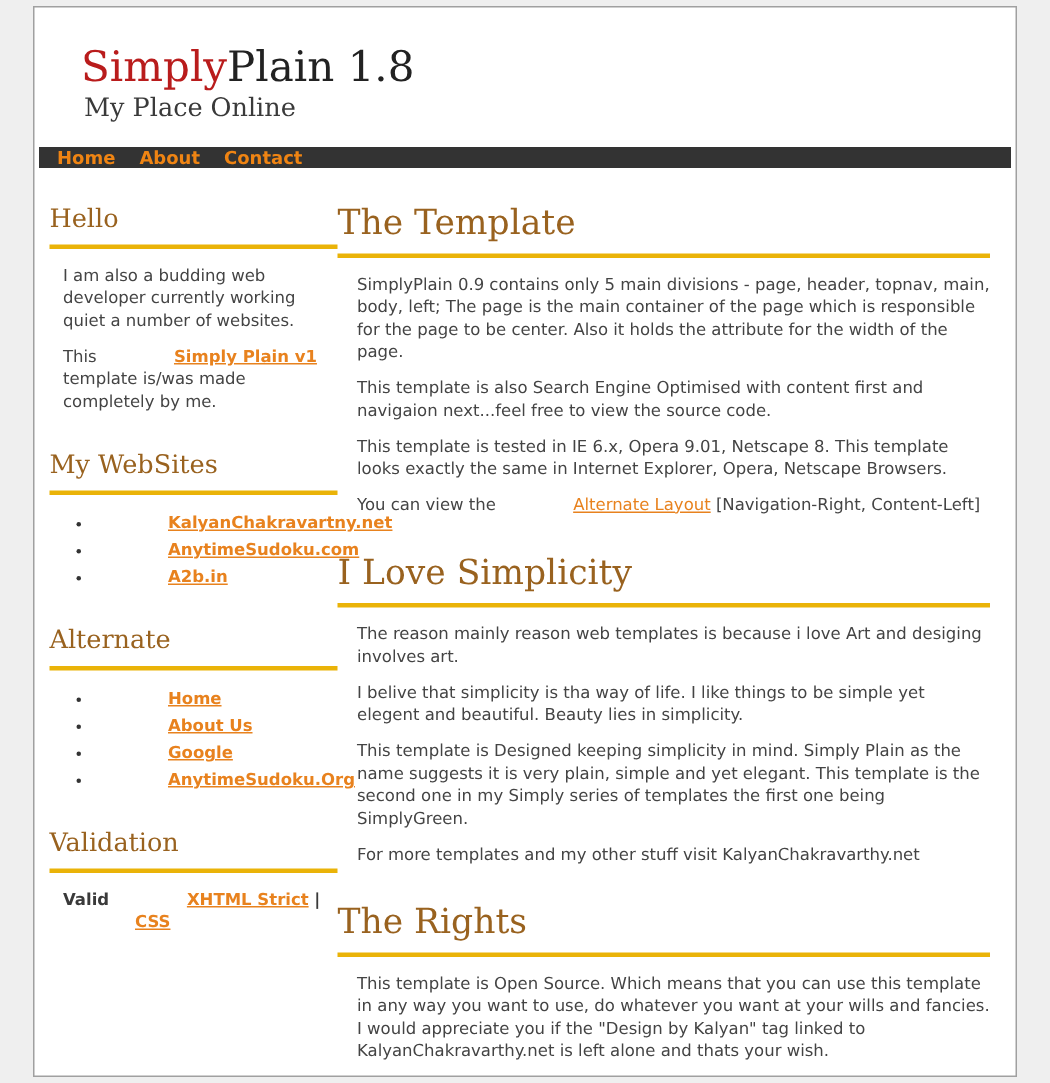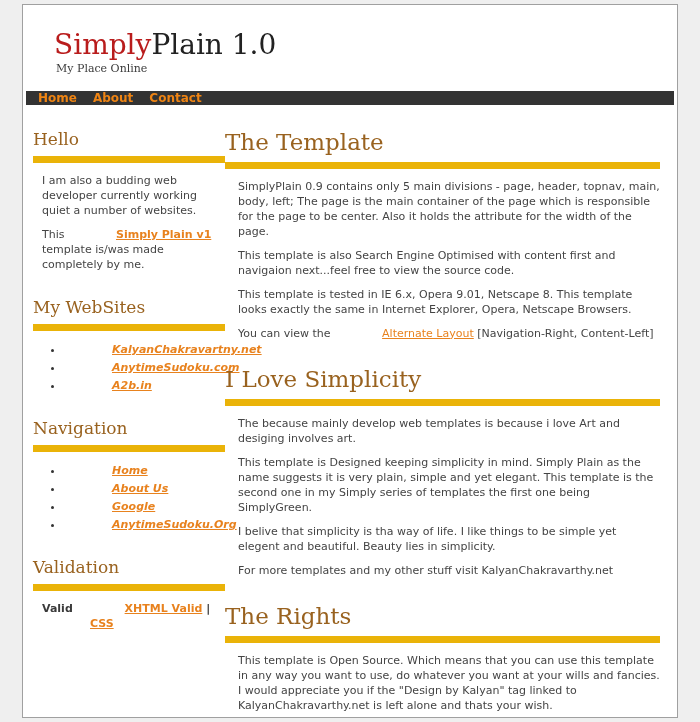"Plain 1.0" span.rest { text: 1.0 -> 1.8 }
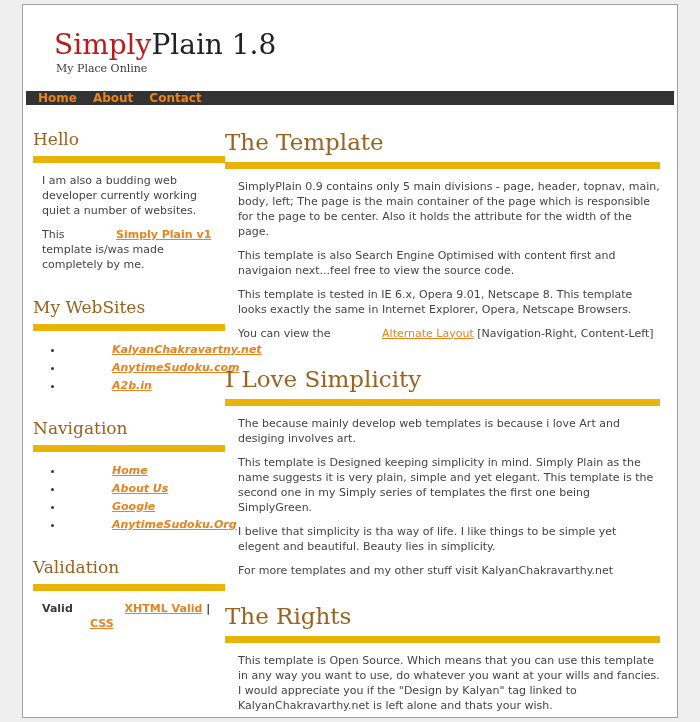"My Place Online" .tagline { font-size: 11px -> 17px }
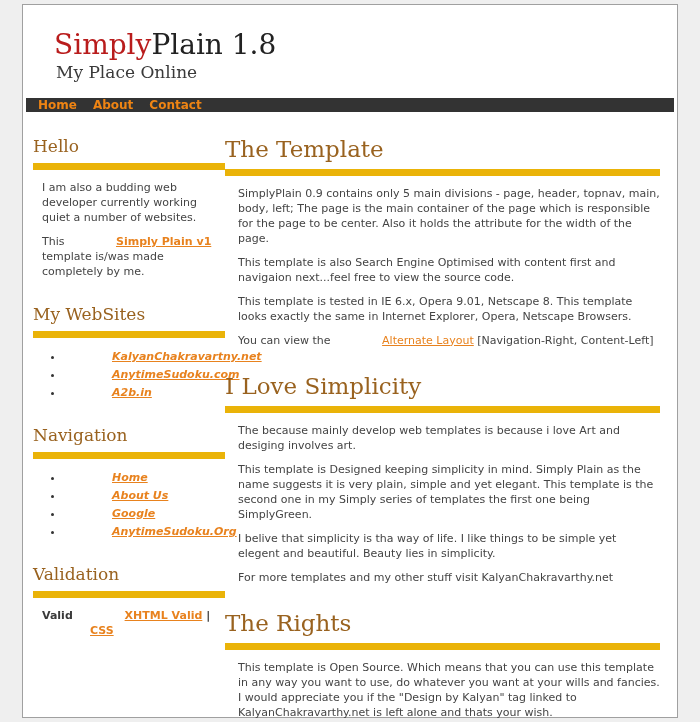"Hello" .section h2 { border-bottom: 7px solid #eab308 -> 3px solid #eab308 }
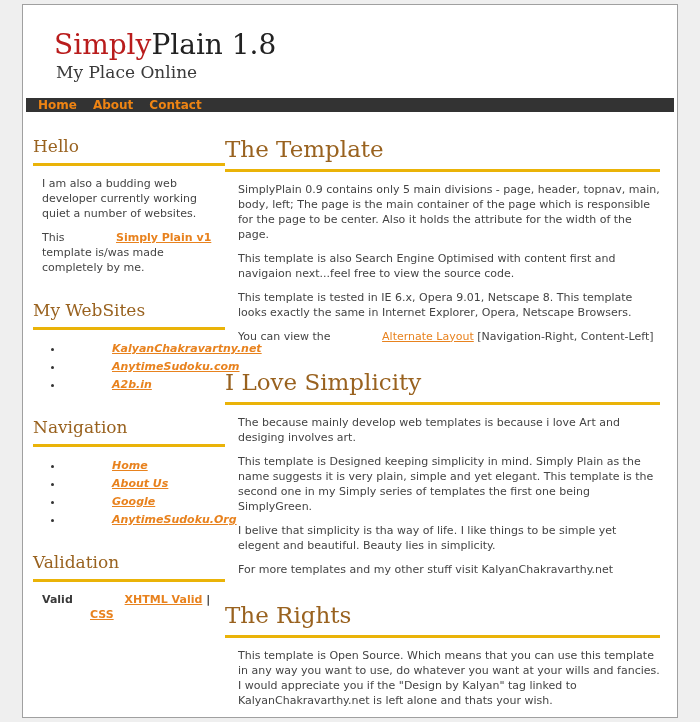"KalyanChakravartny.net" .sec-body ul { font-style: italic -> none }
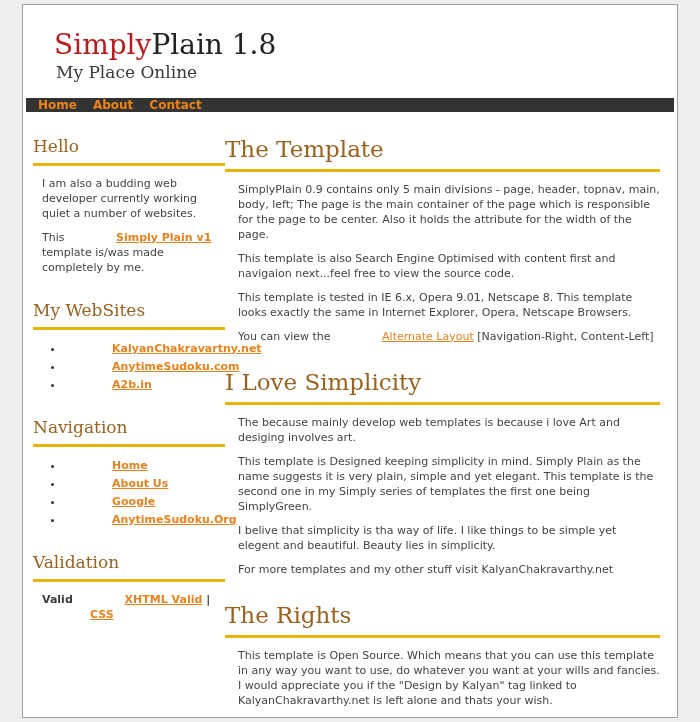"Navigation" h2 { text: Navigation -> Alternate }
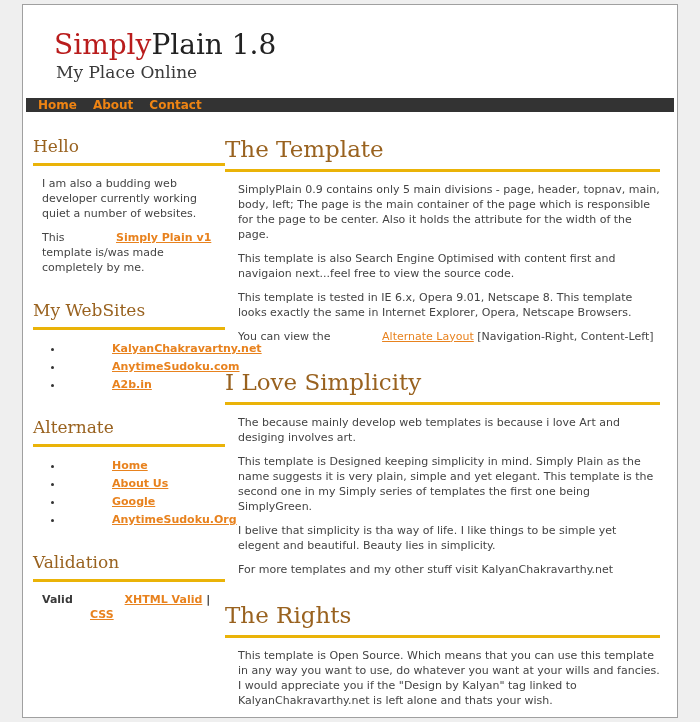"The because mainly develop web" p { text: because mainly develop -> reason mainly reason }
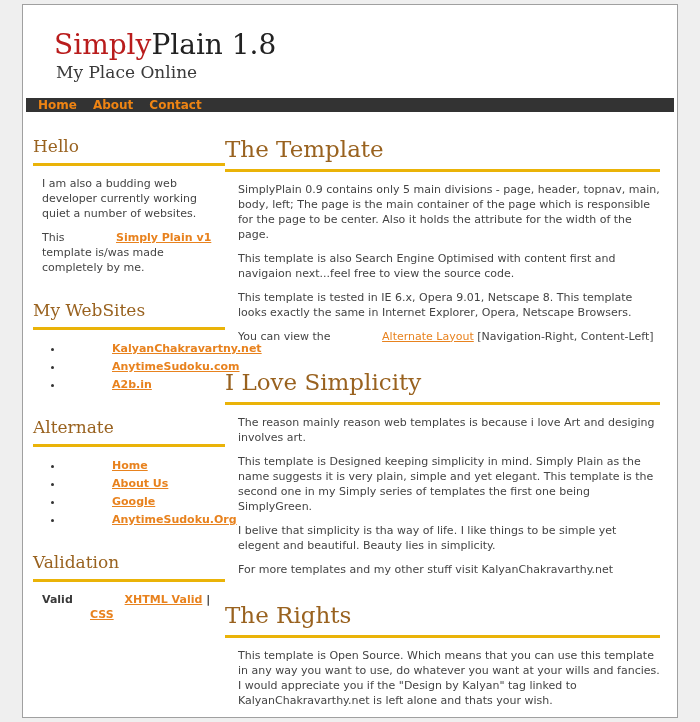"This template is Designed keeping" p { order: before "I belive that simplicity is" -> after "I belive that simplicity is" }
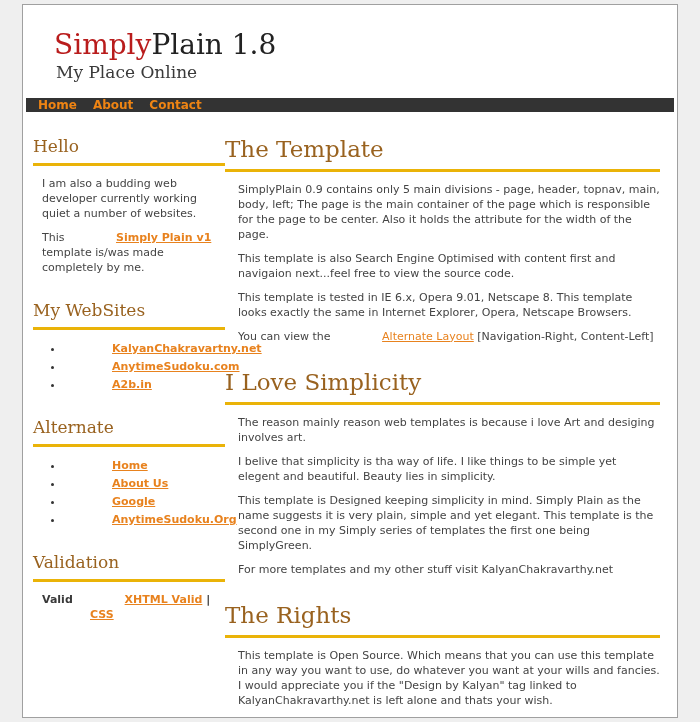"XHTML Valid" a.lnk { text: Valid -> Strict }
